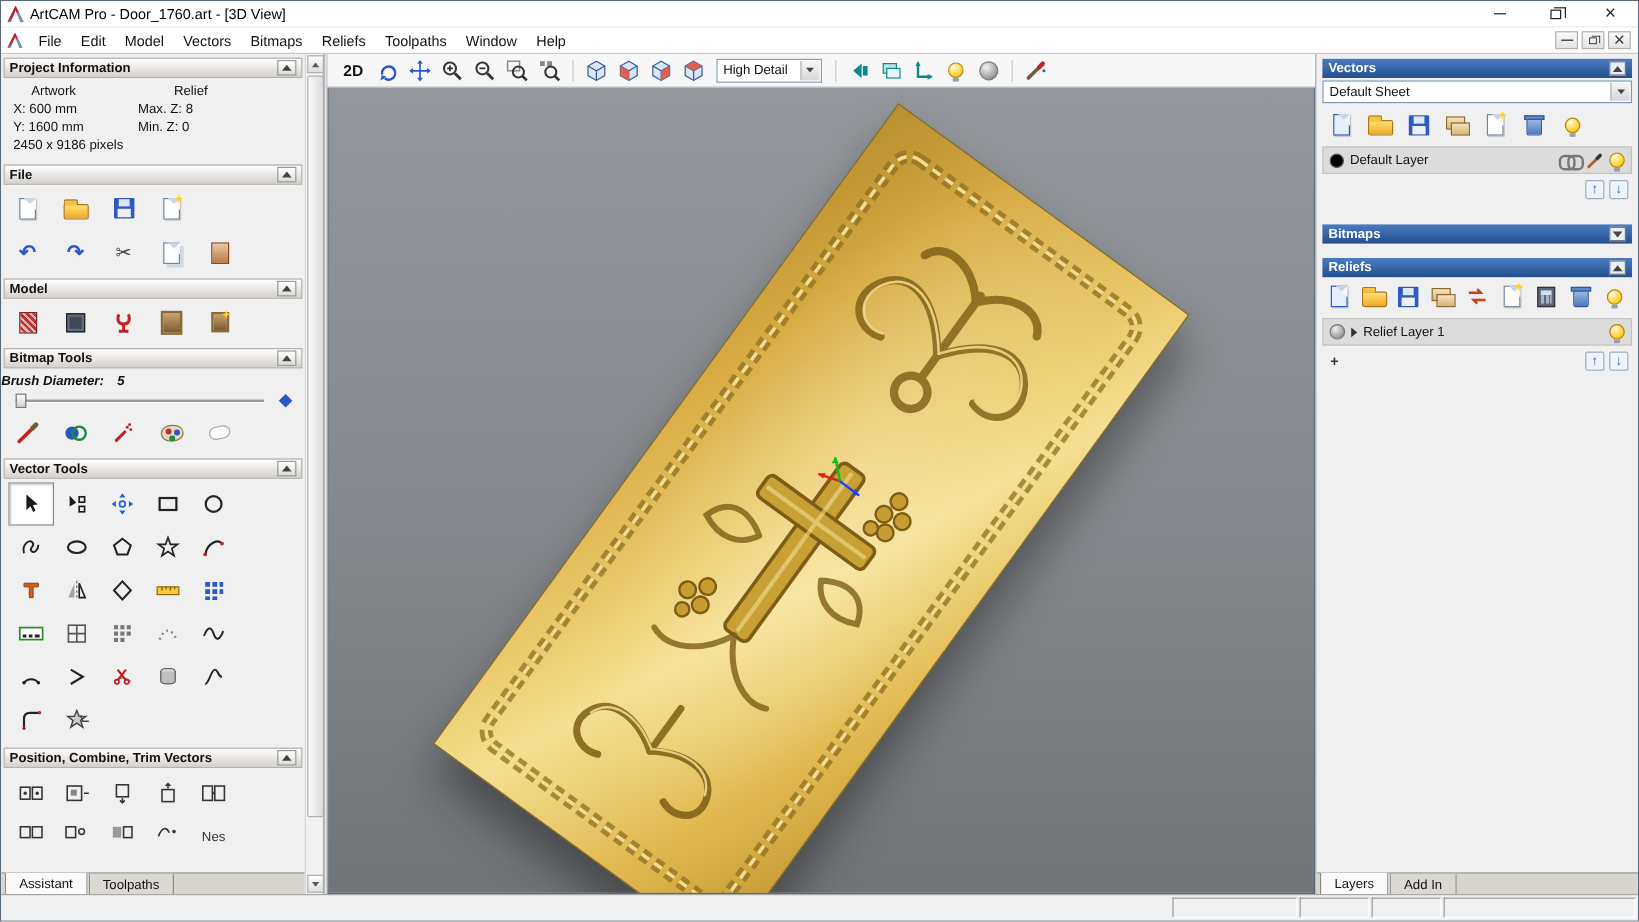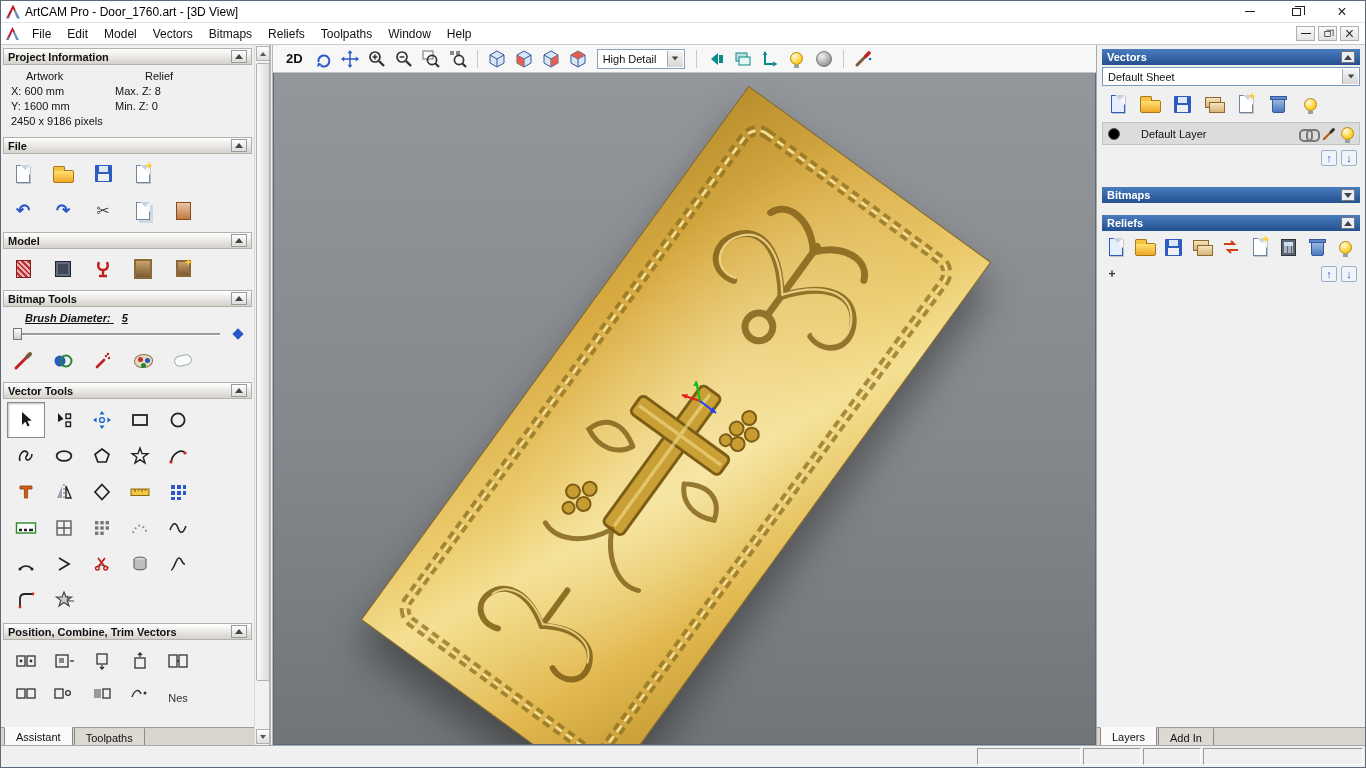"Default Layer" .layer-name { margin-left: 16px -> none }
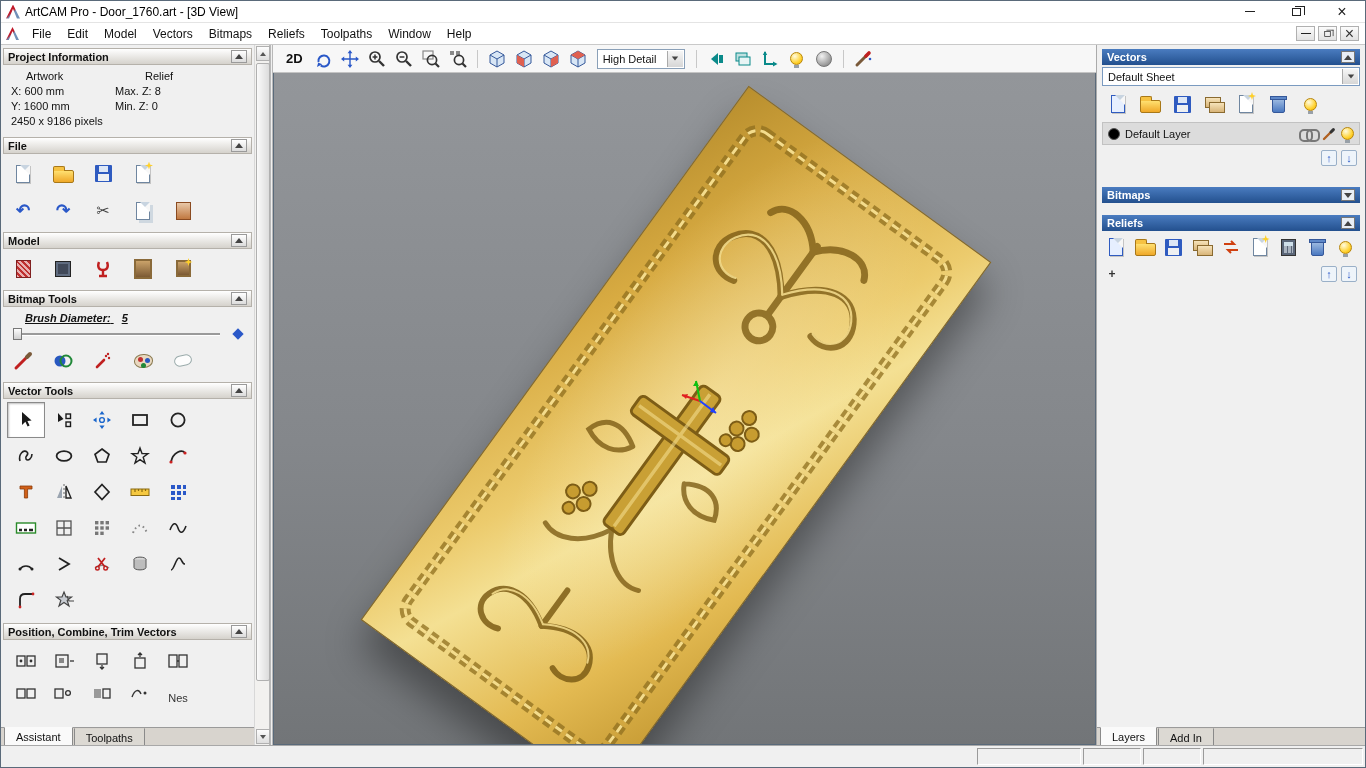"Relief Layer 1" div.layer-row { html: none -> <div> <span></span> <span></span> <span>Relief Layer 1</span> <span> <span></span> </span> </div> }
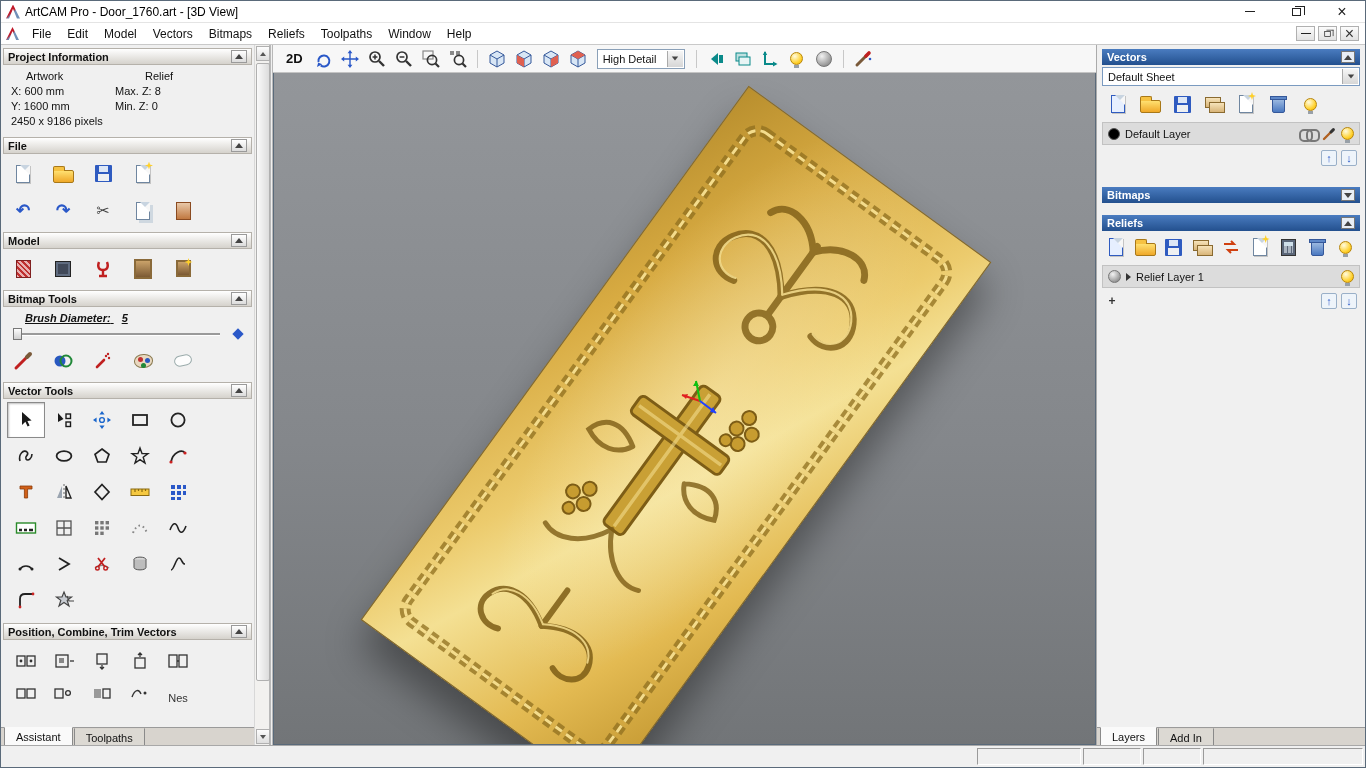"Brush Diameter: 5" .brush-label { padding: 4px 10px 0 24px -> 4px 10px 0 0; text-decoration: underline -> none }
